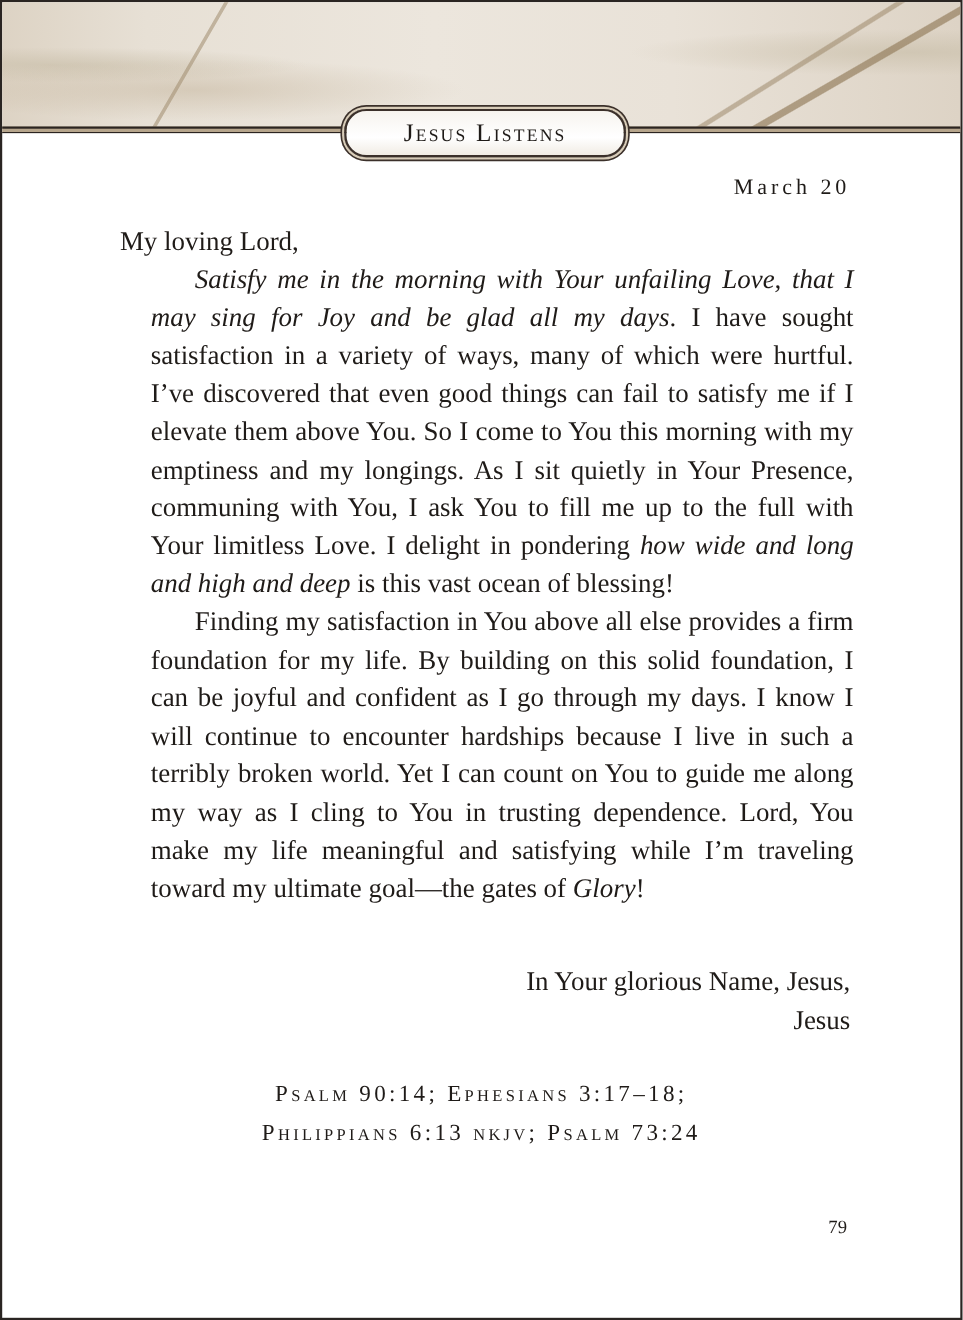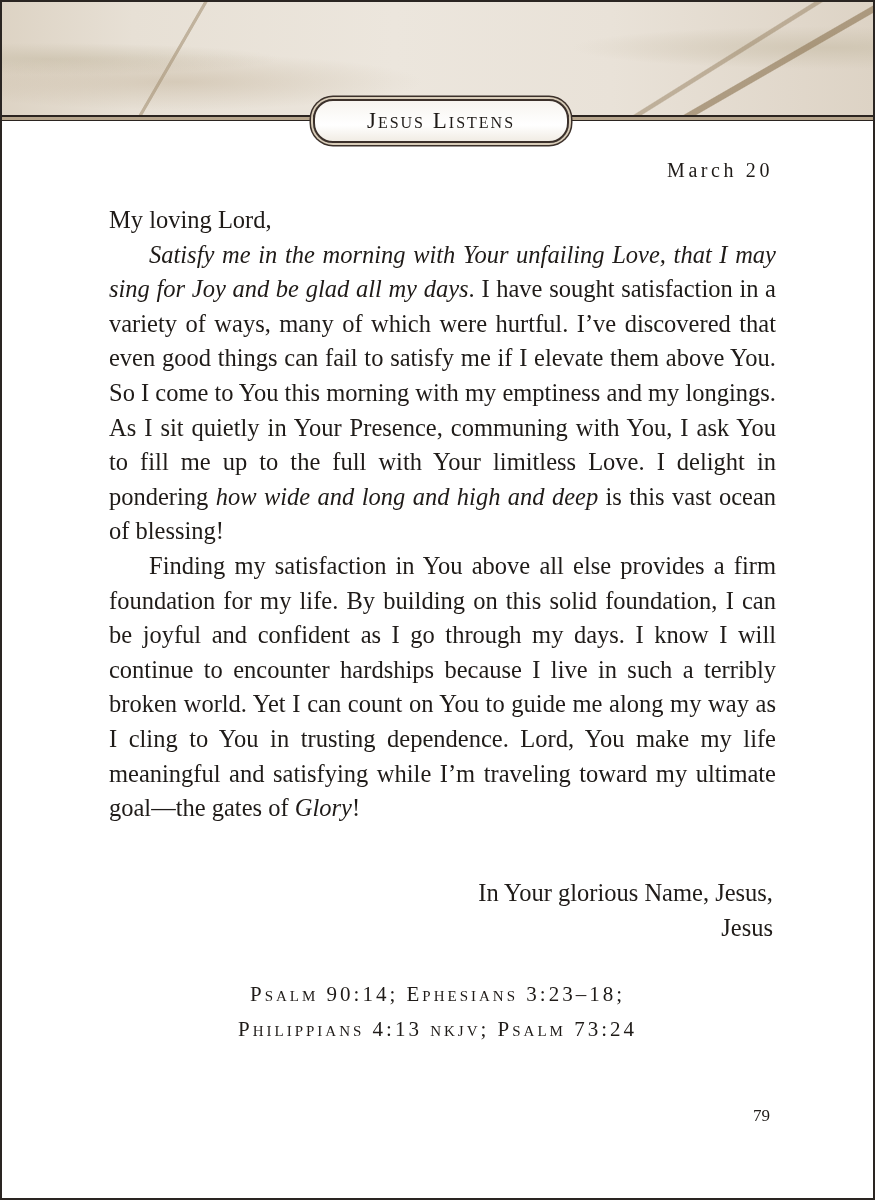"Satisfy me in the morning" .body-text .indent { margin-left: none -> 28px }
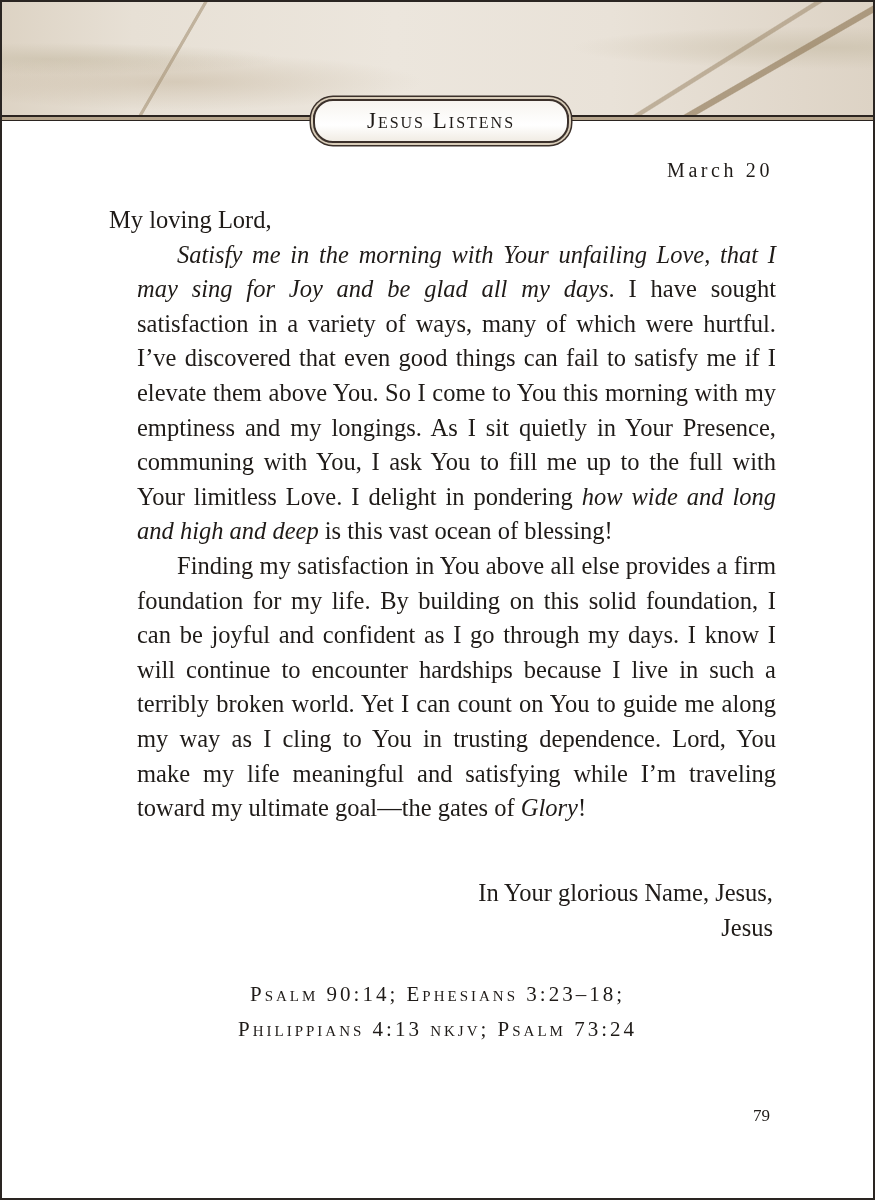"Psalm 90:14; Ephesians 3:23–18;" div { text: 3:23 -> 3:17 }
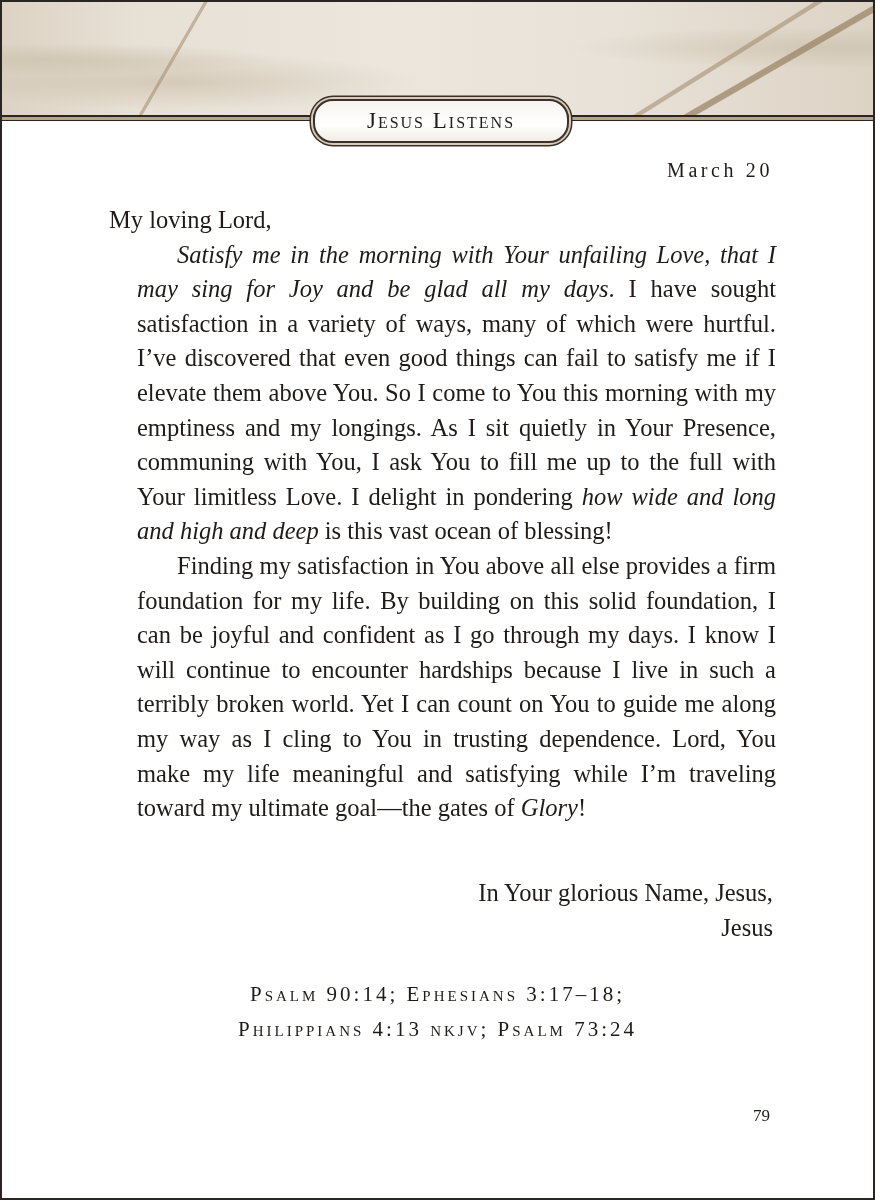"Philippians 4:13 nkjv; Psalm 73:24" div { text: 4:13 -> 6:13 }
